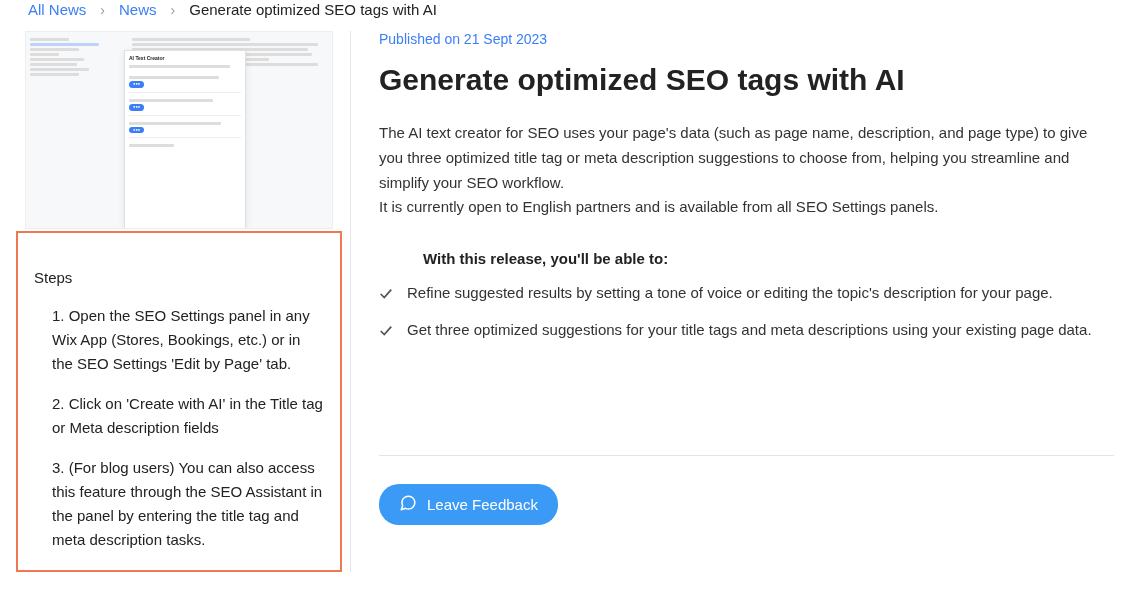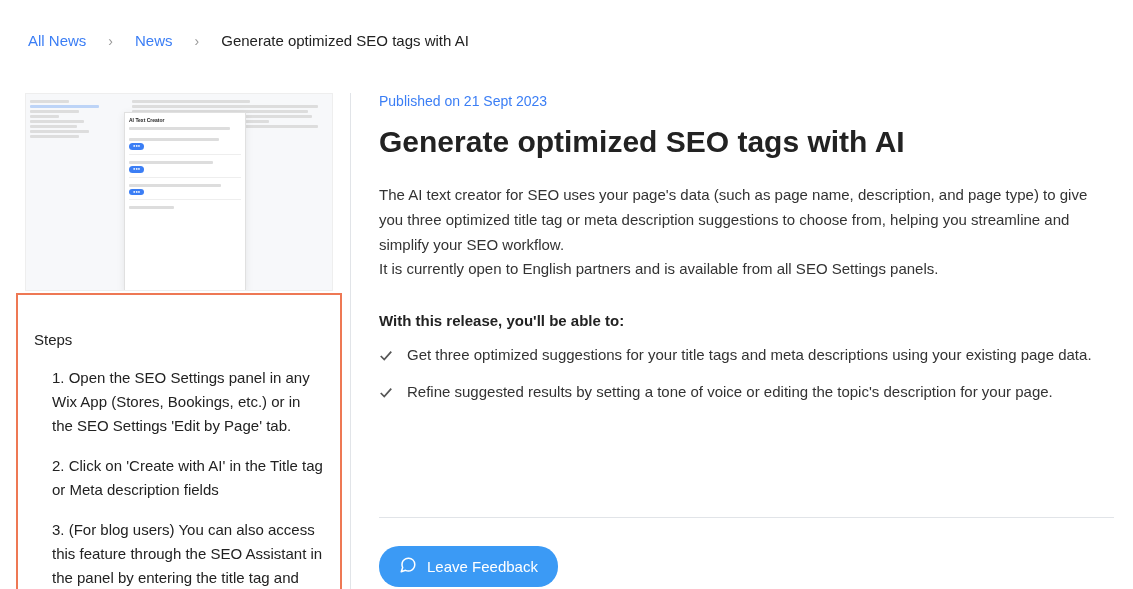"All News" .breadcrumb { gap: 22px -> 14px; padding: 32px 28px -> 1px 28px }
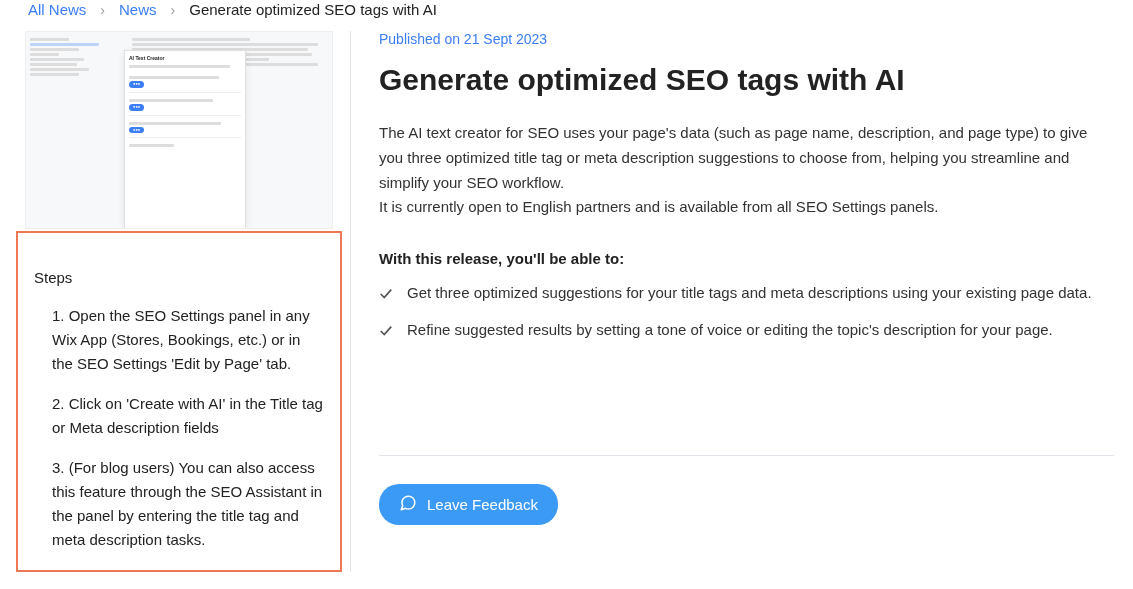"With this release, you'll be" .subtitle { margin-left: none -> 44px }
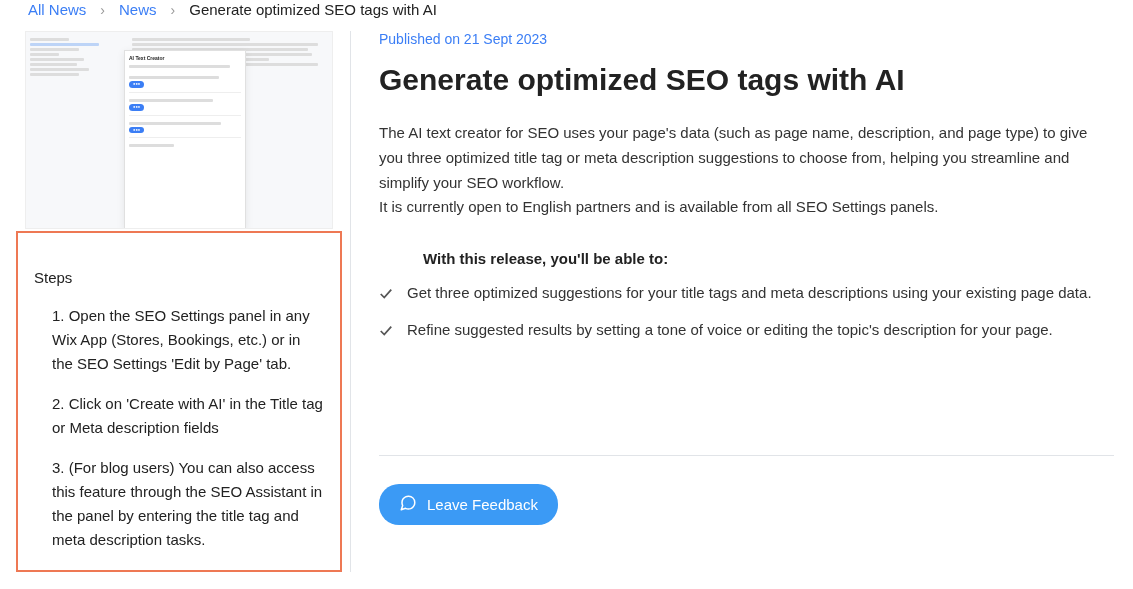"Get three optimized suggestions for" li { order: before "Refine suggested results by setting" -> after "Refine suggested results by setting" }
